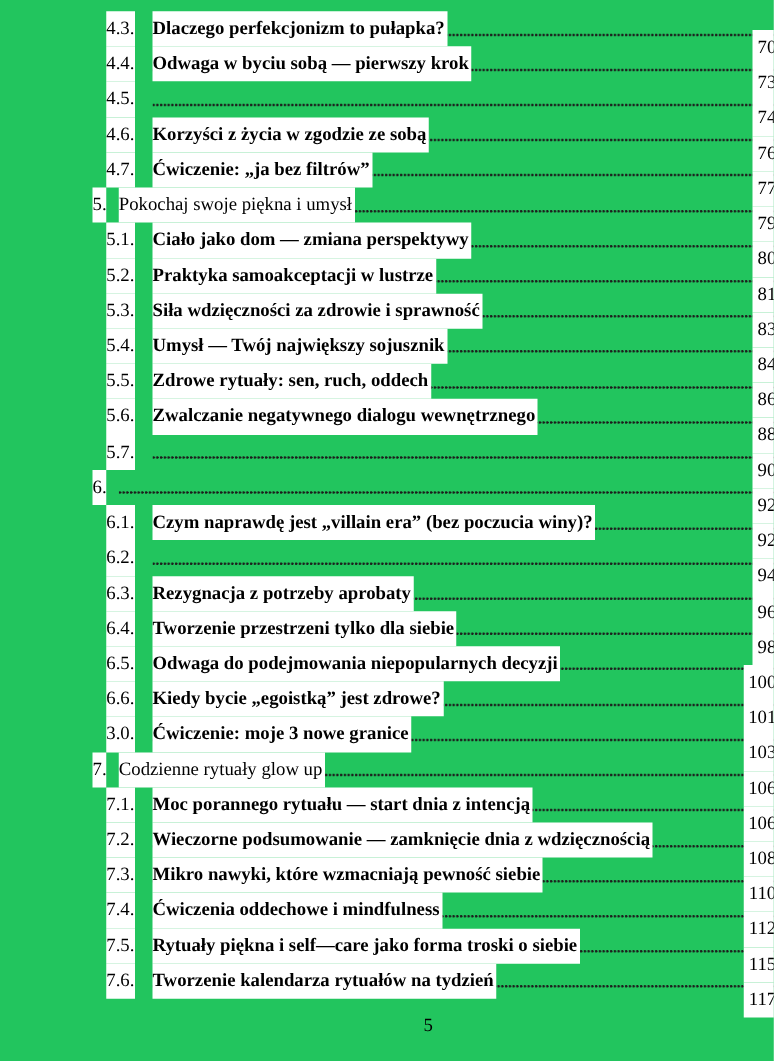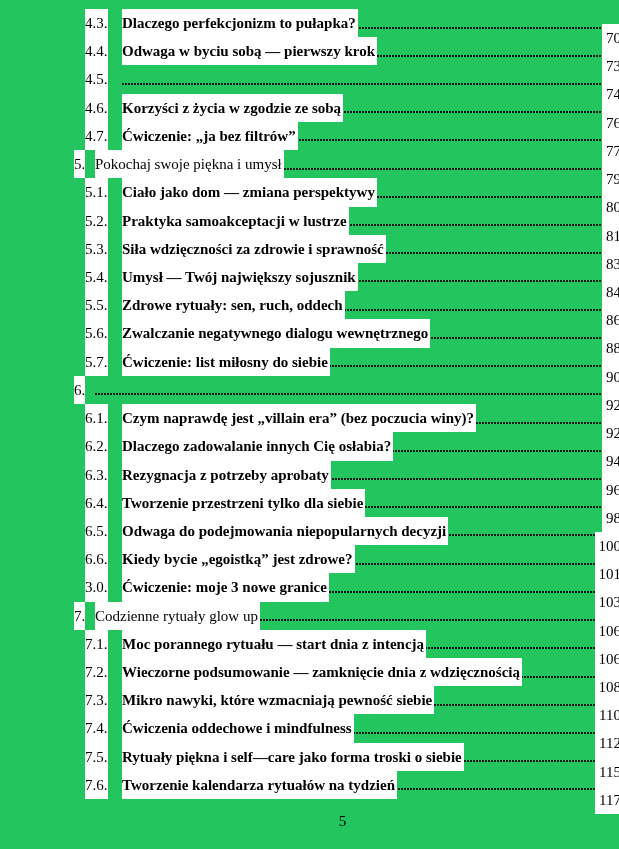"Ćwiczenie: list miłosny do siebie" span.title { html: <span>Ćwiczenie: list miłosny do siebie</span> -> none }
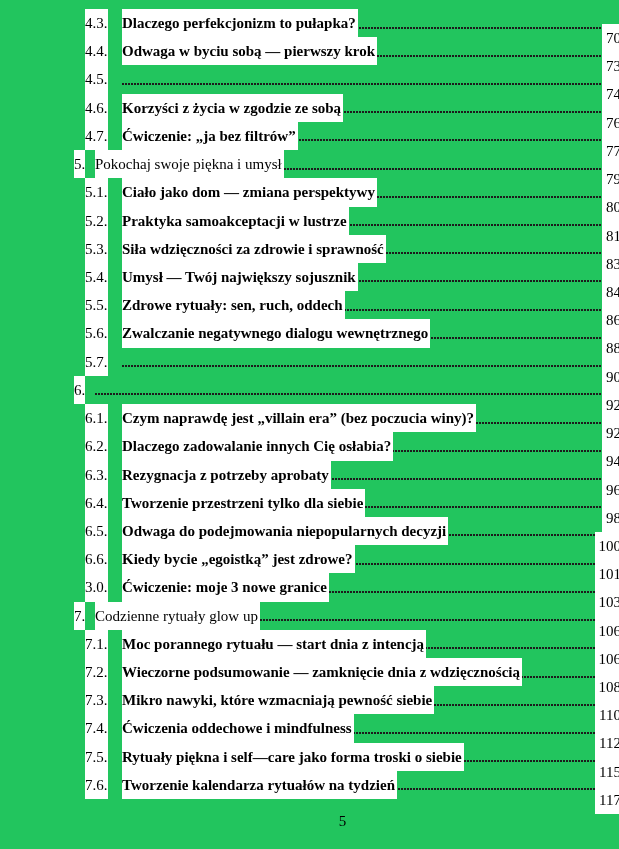"Dlaczego zadowalanie innych Cię osłabia?" span.title { html: <span>Dlaczego zadowalanie innych Cię osłabia?</span> -> none }
